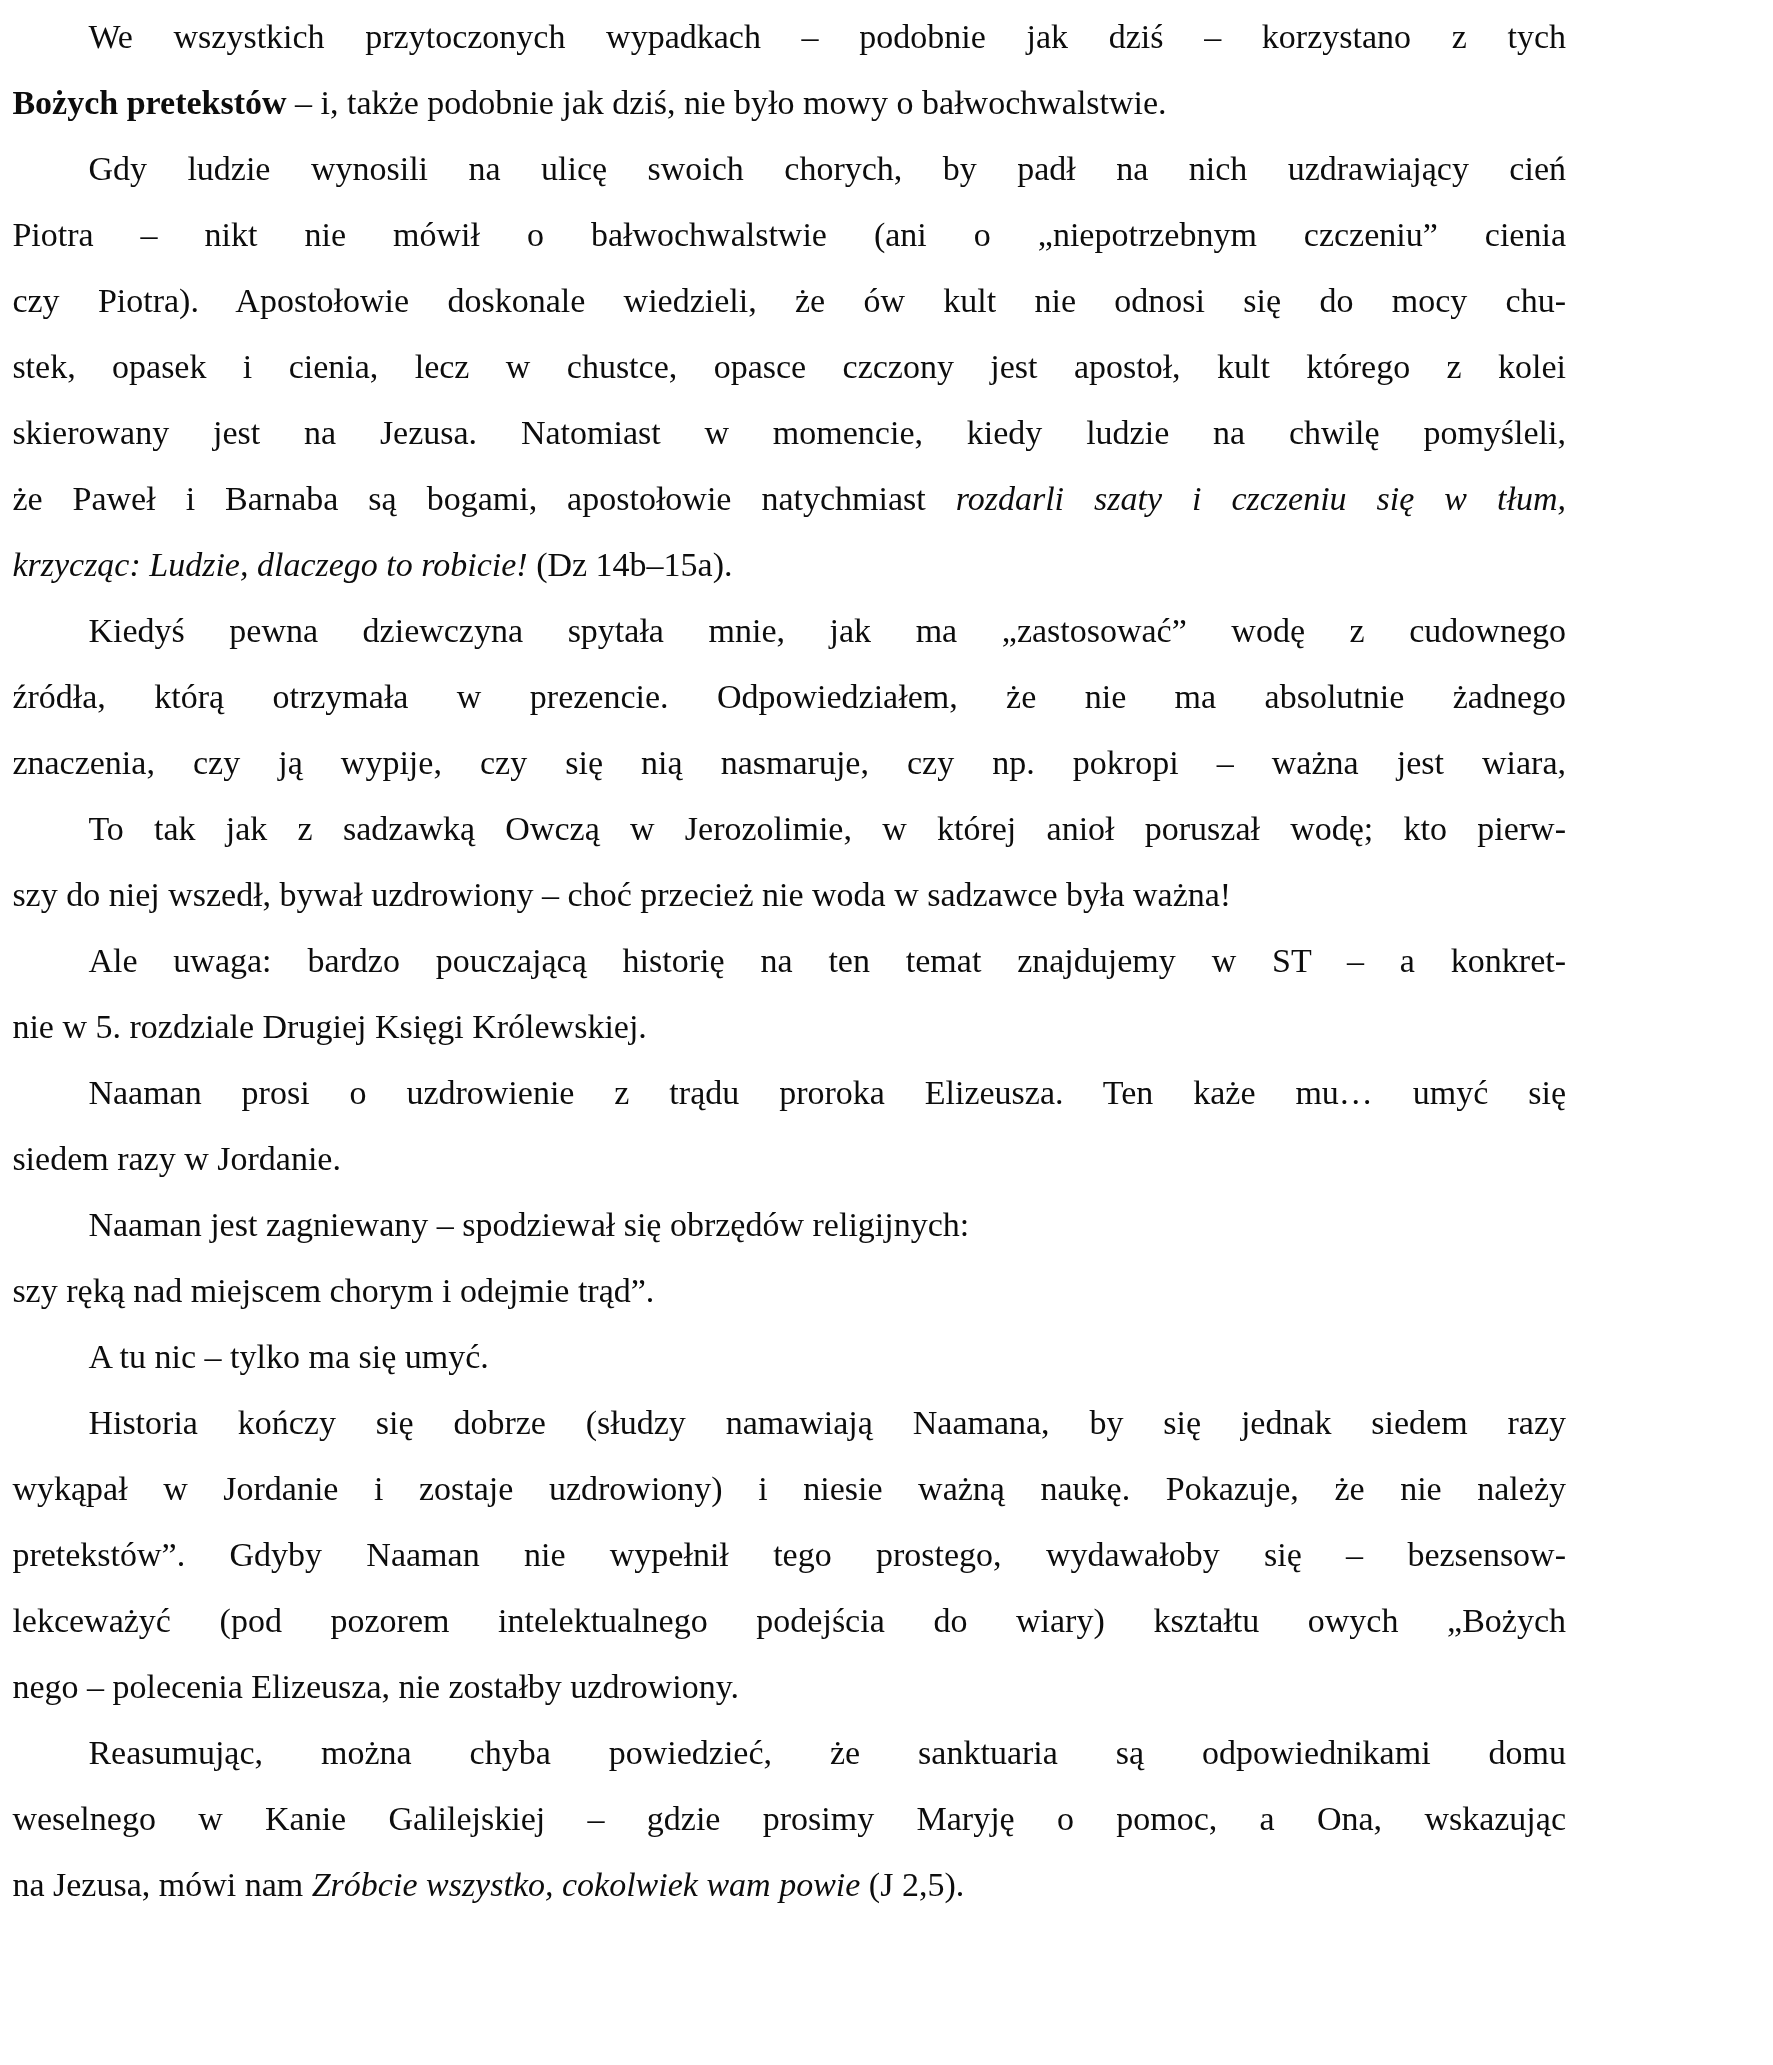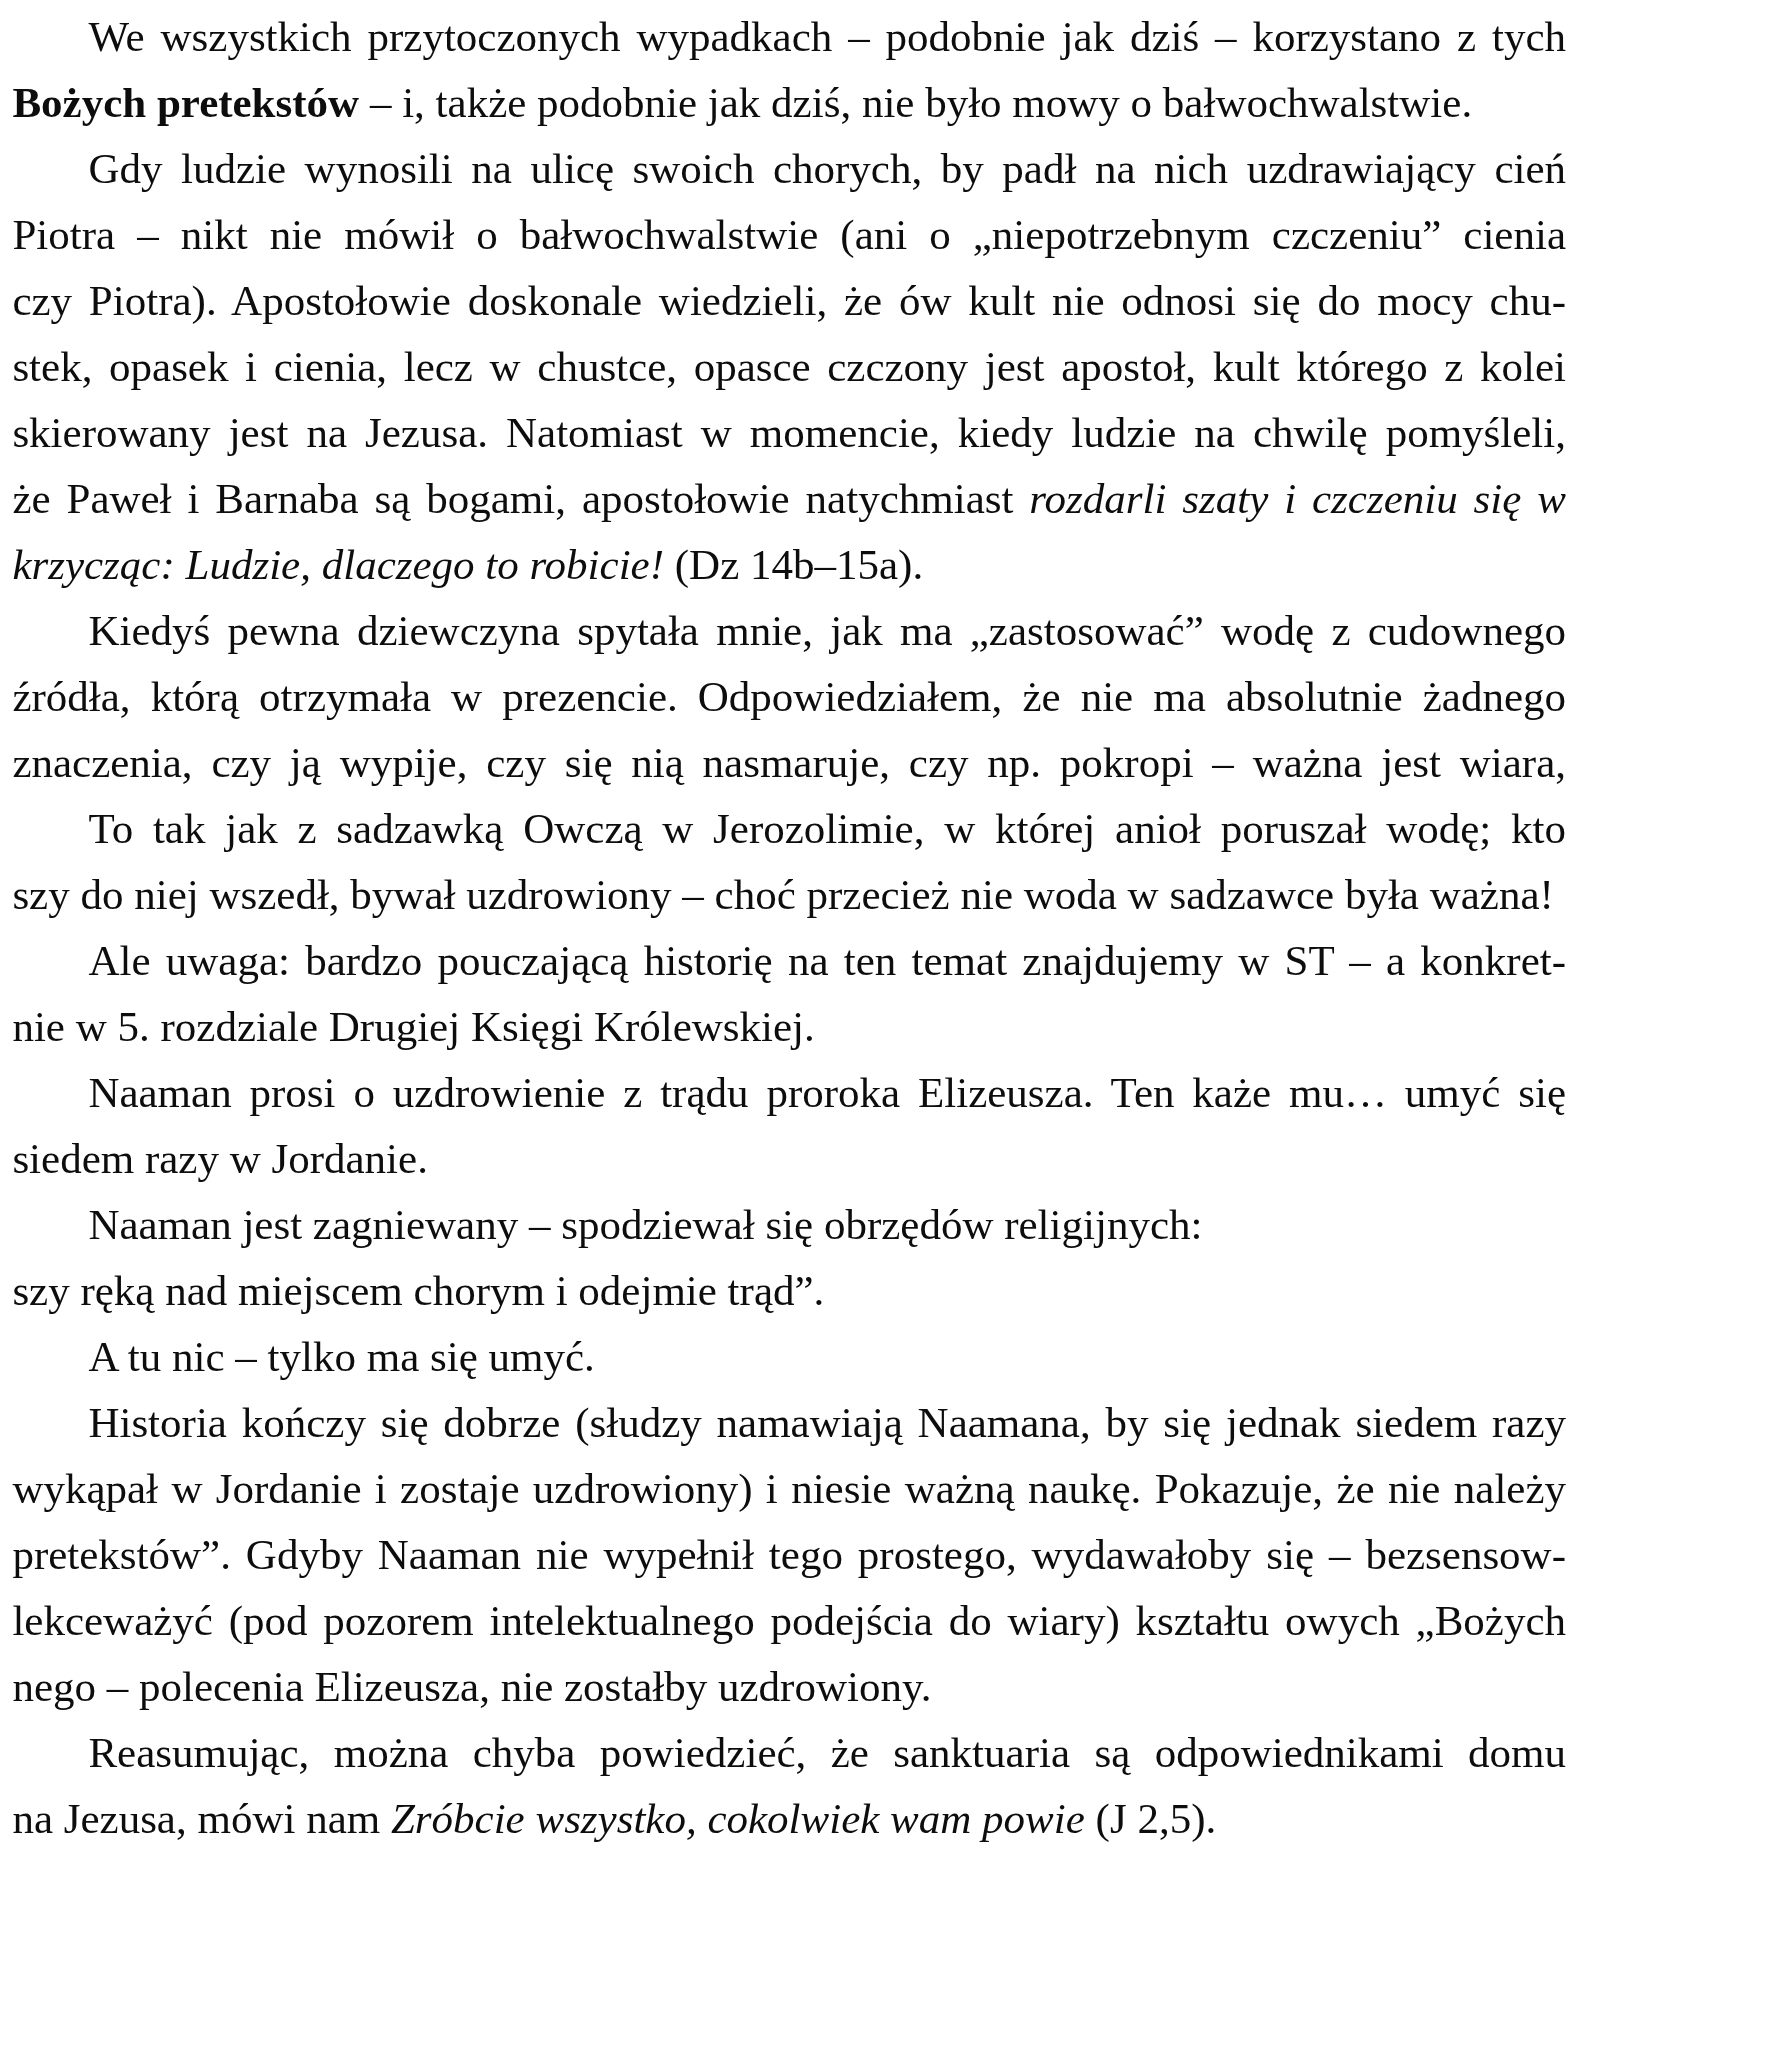"We wszystkich przytoczonych wypadkach –" .page { font-size: 43px -> 34px }
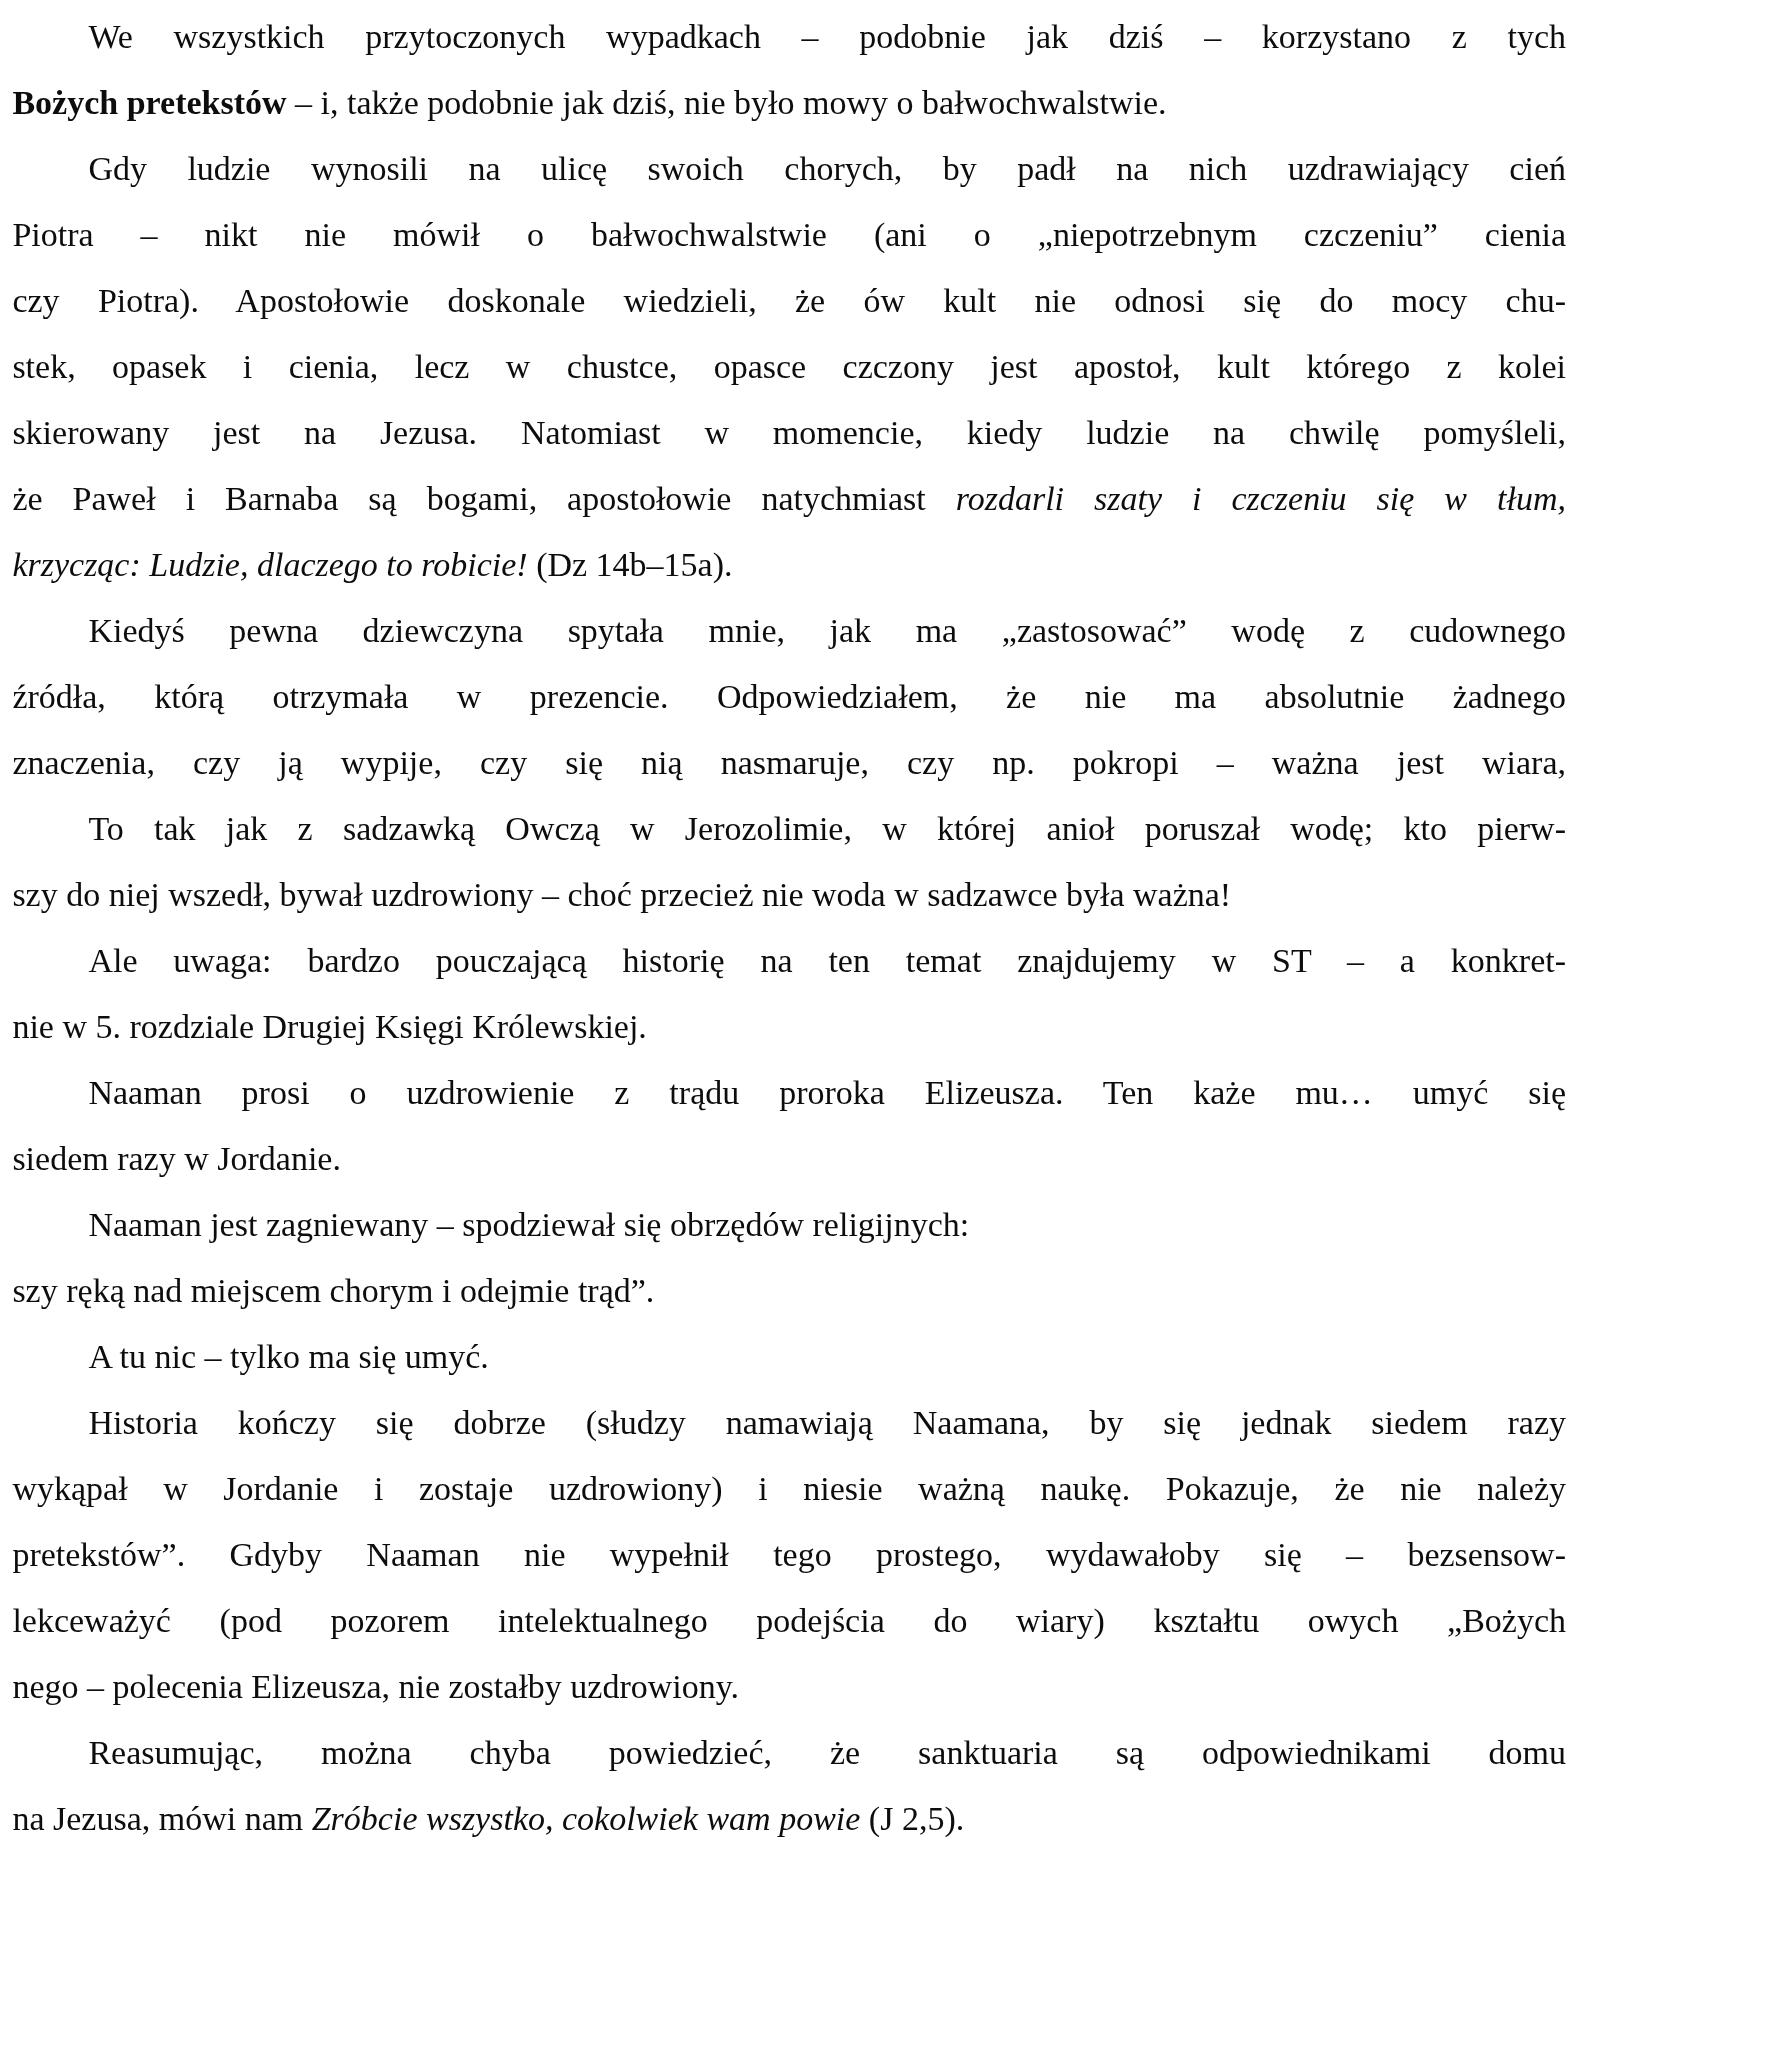"weselnego w Kanie Galilejskiej –" div.line { html: none -> <div><span>weselnego w Kanie Galilejskiej – gdzie prosimy Maryję o pomoc, a Ona, wskazując</span></div> }
